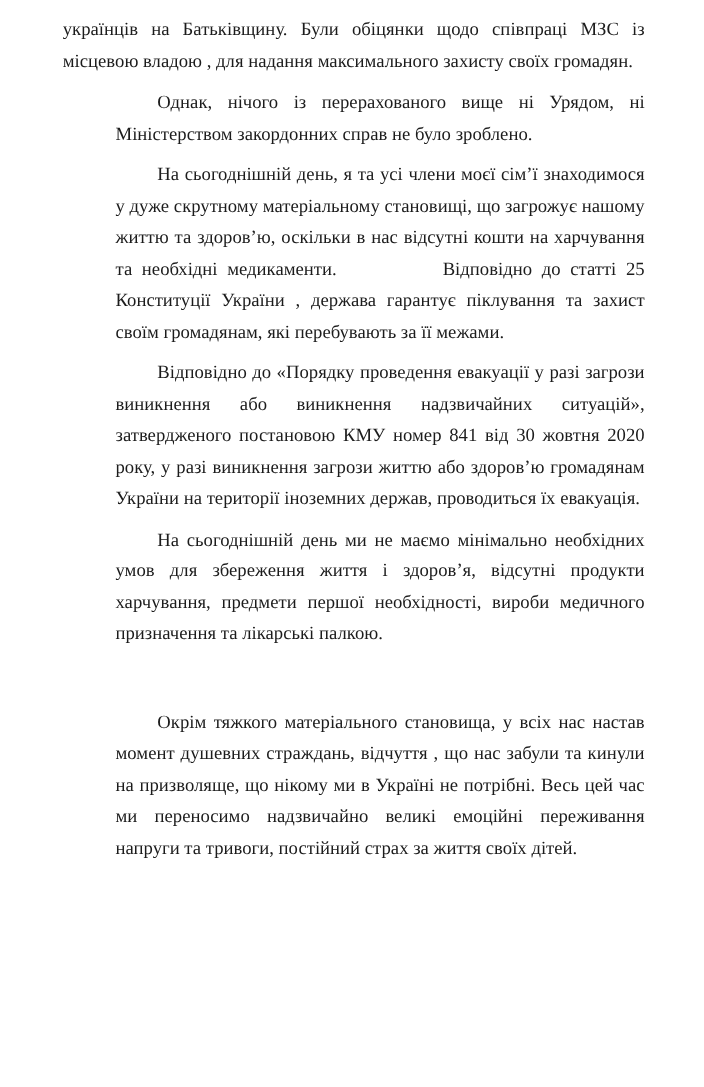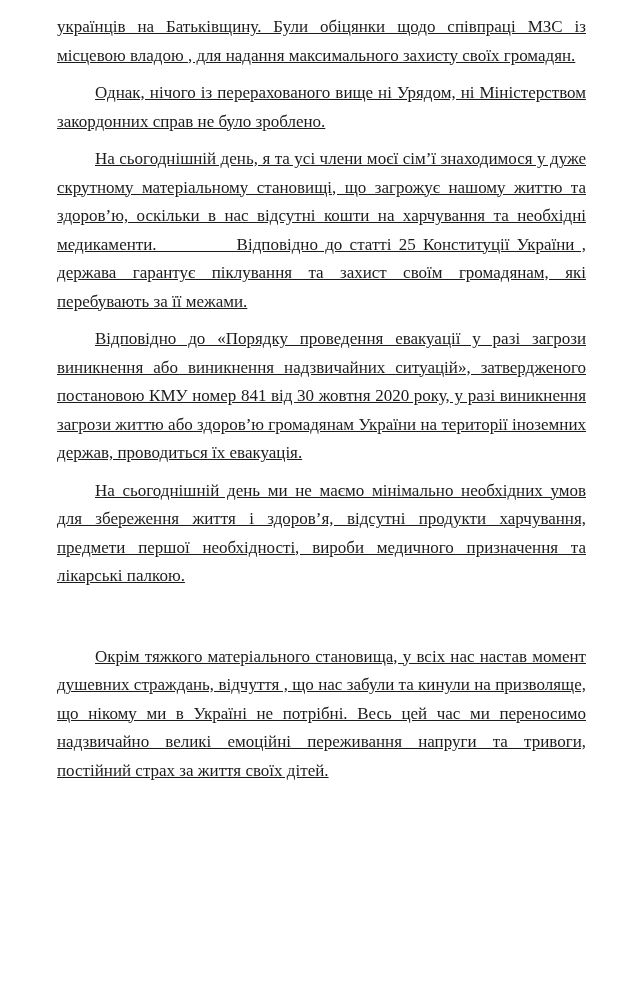"українців на Батьківщину. Були обіцянки" .page p { text-decoration: underline -> none }
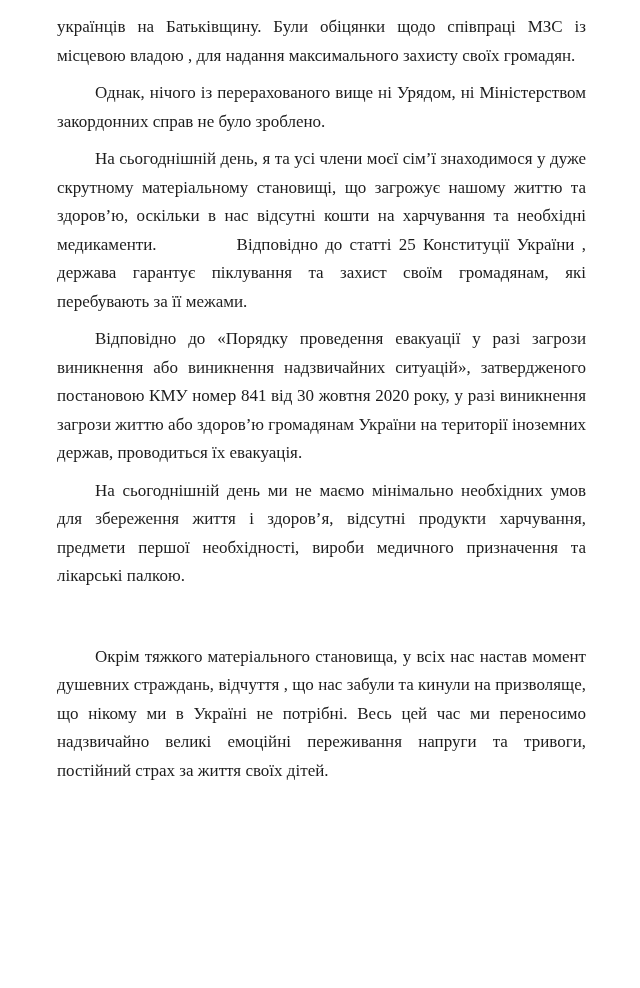"Однак, нічого із перерахованого вище" .page p.indent { margin-left: none -> 48px }
